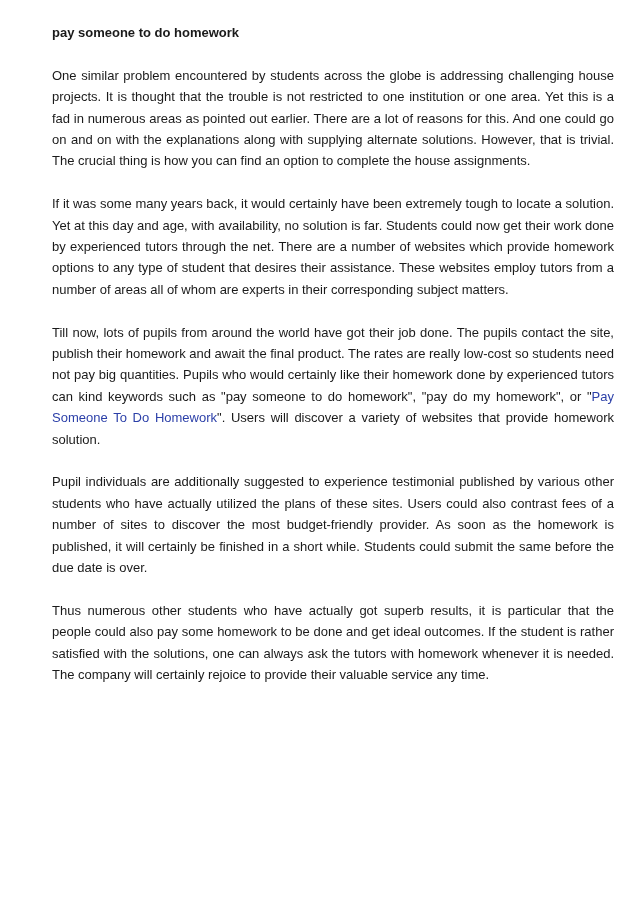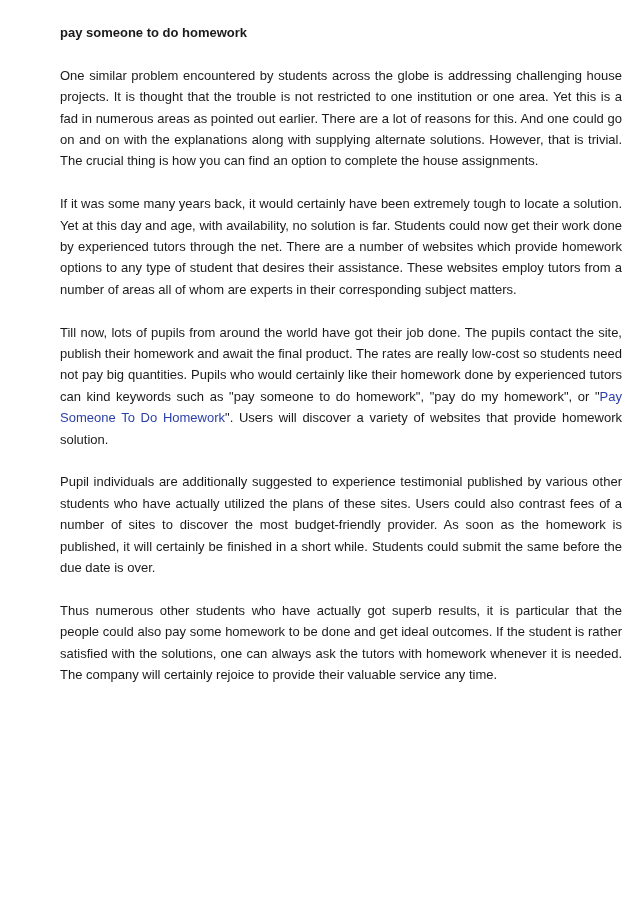"pay someone to do homework" .page { margin-left: 8px -> none }
